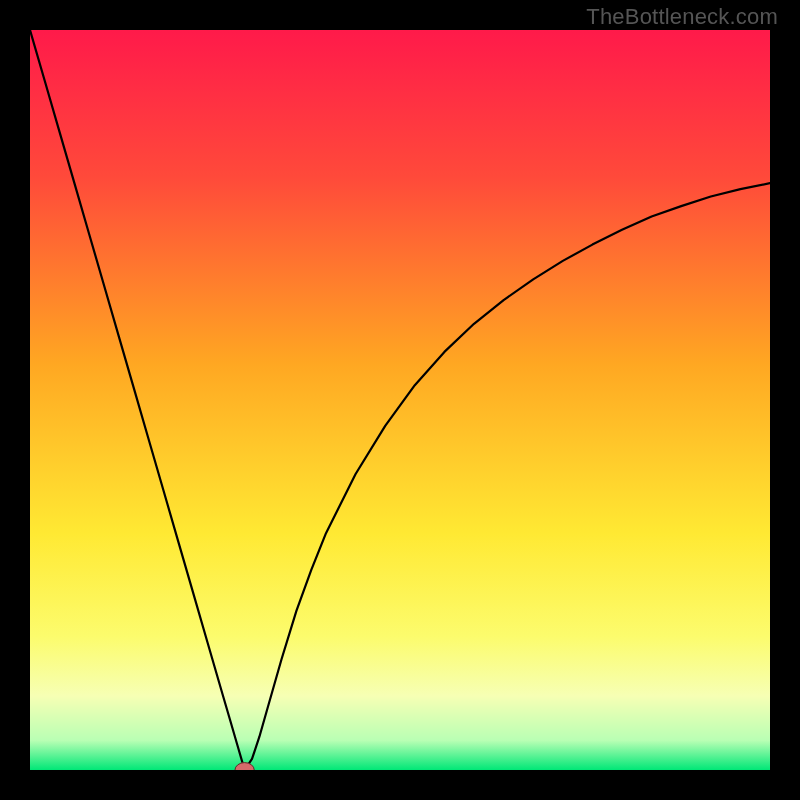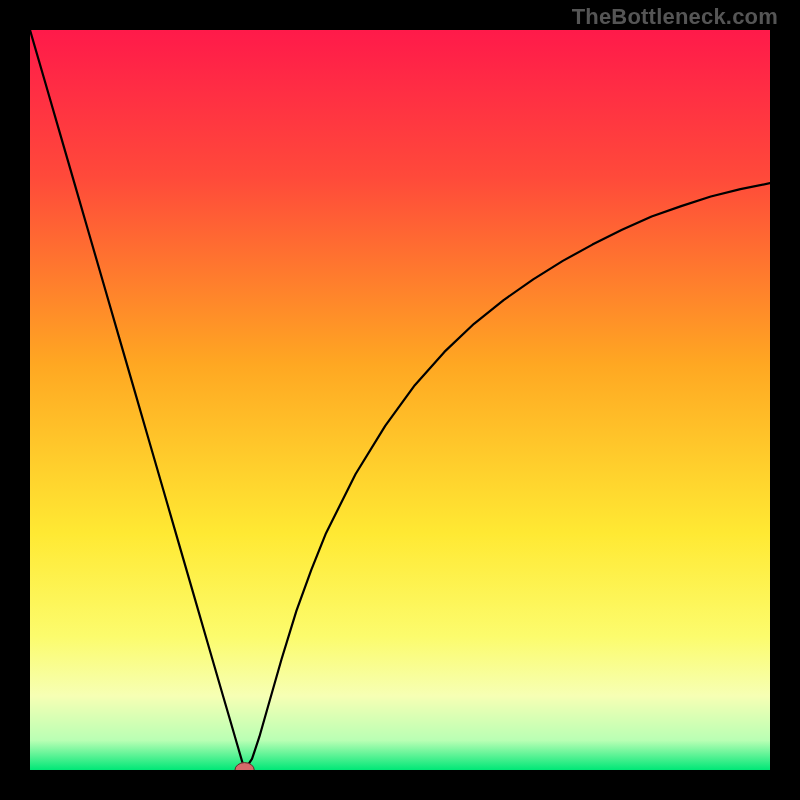"TheBottleneck.com" .watermark { font-weight: 700 -> 400 }
